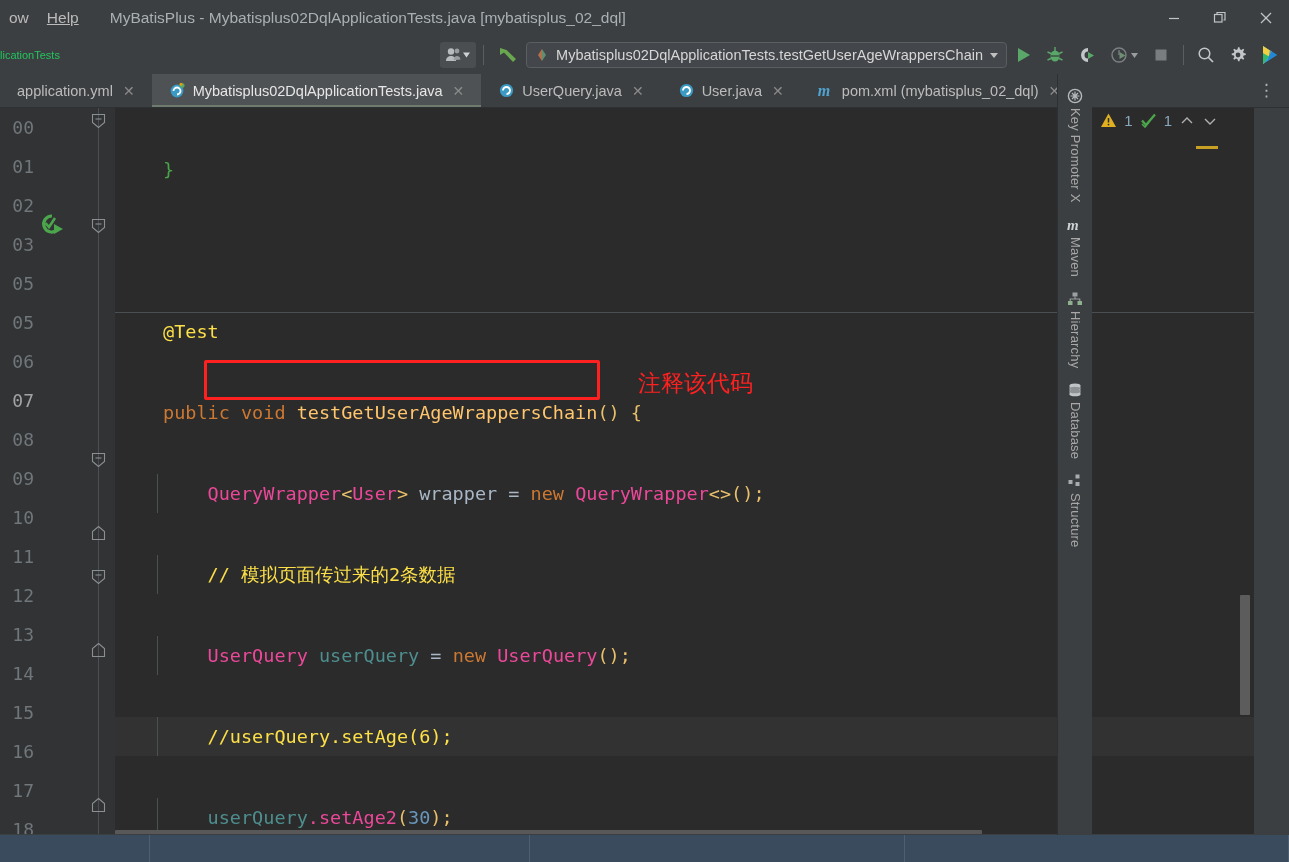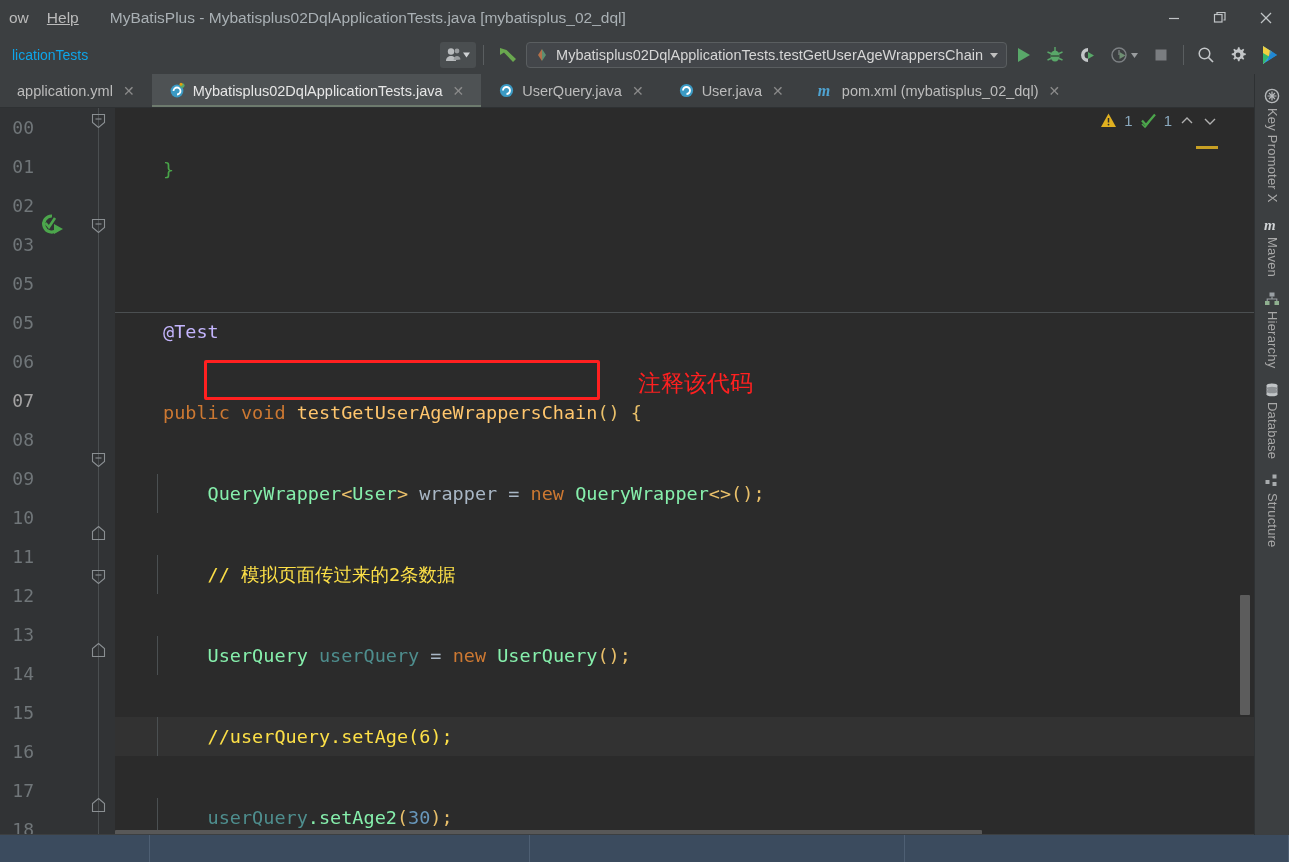"ow" #app { width: 1289px -> 1092px }
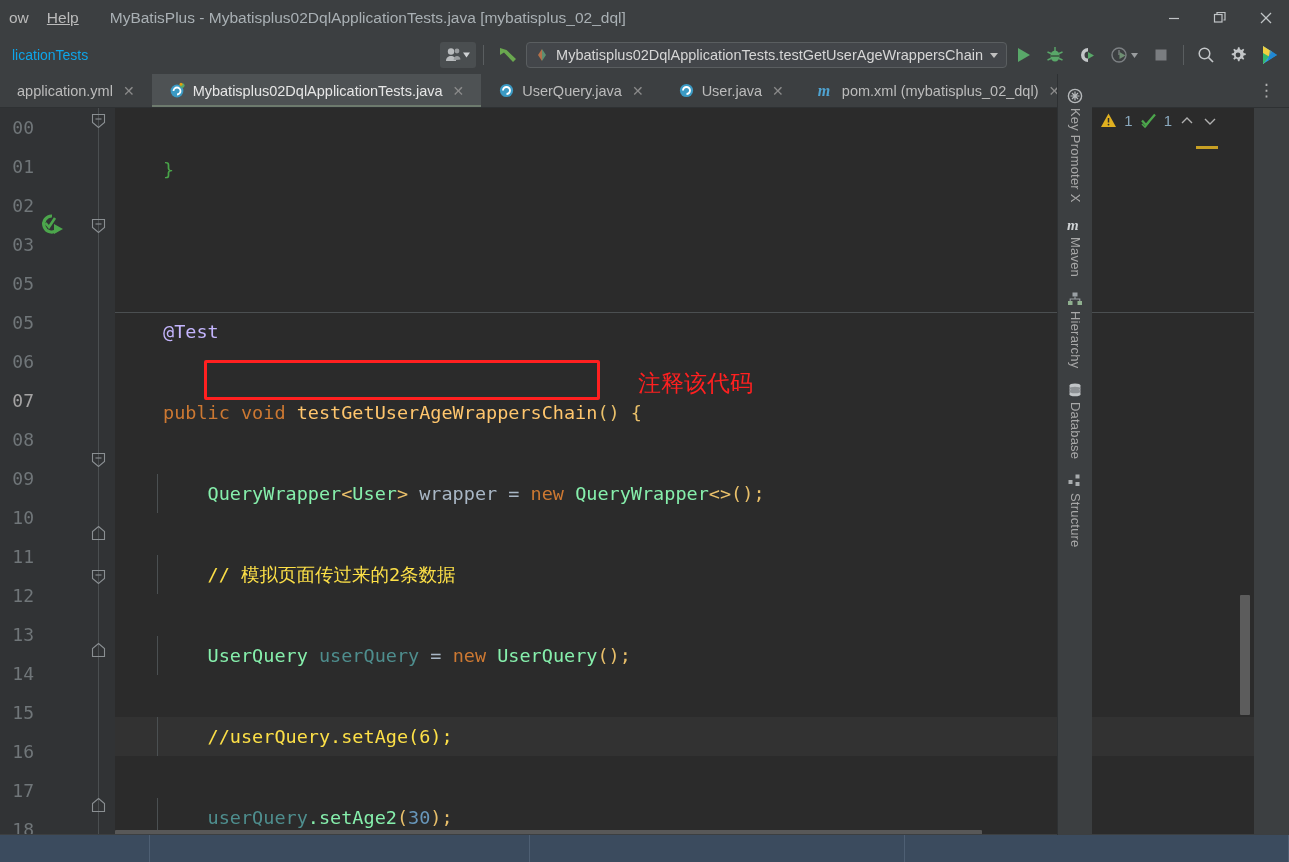"licationTests" .crumb { color: #0ea5e9 -> #22c55e; font-size: 14px -> 11px; padding-left: 12px -> 0px }
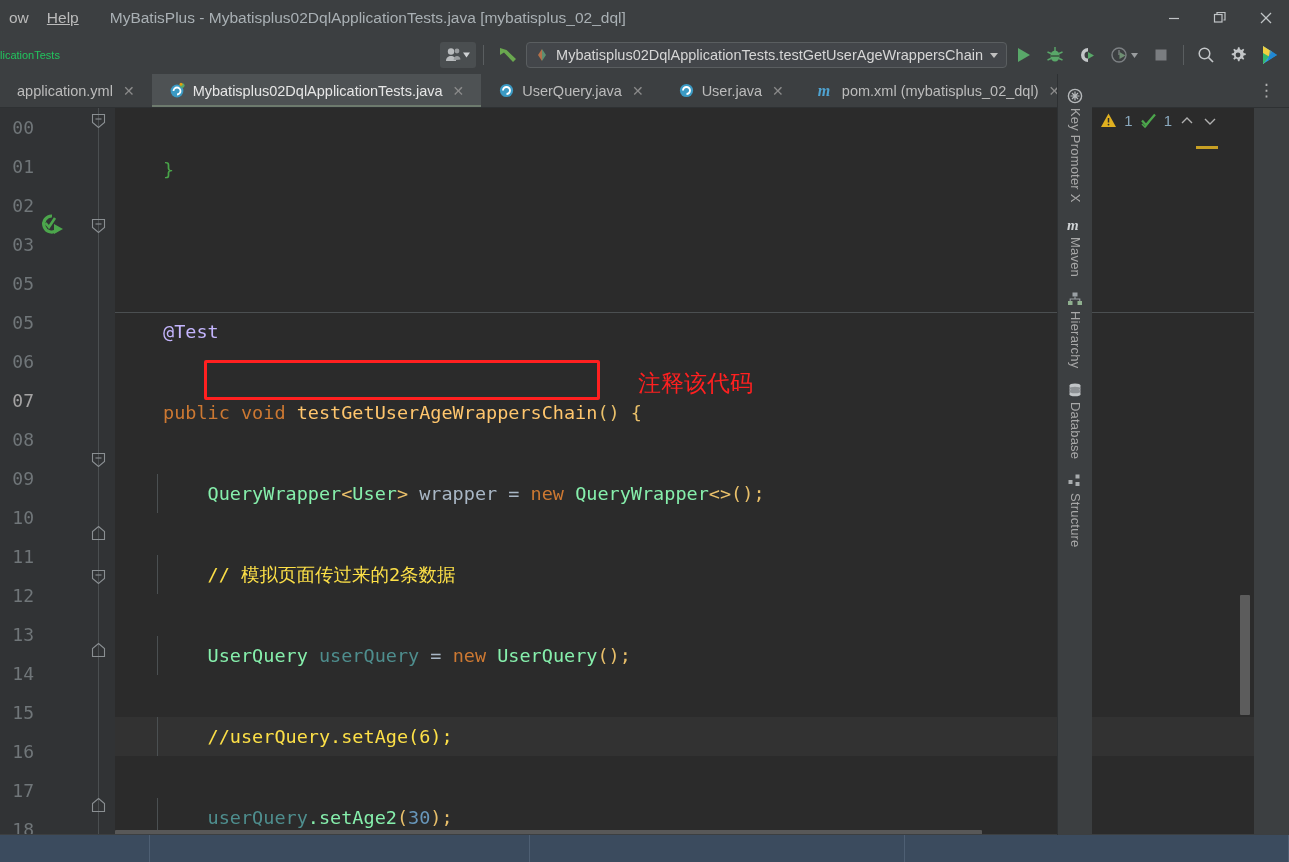"@Test" .ann { color: #c4b5fd -> #fde047 }
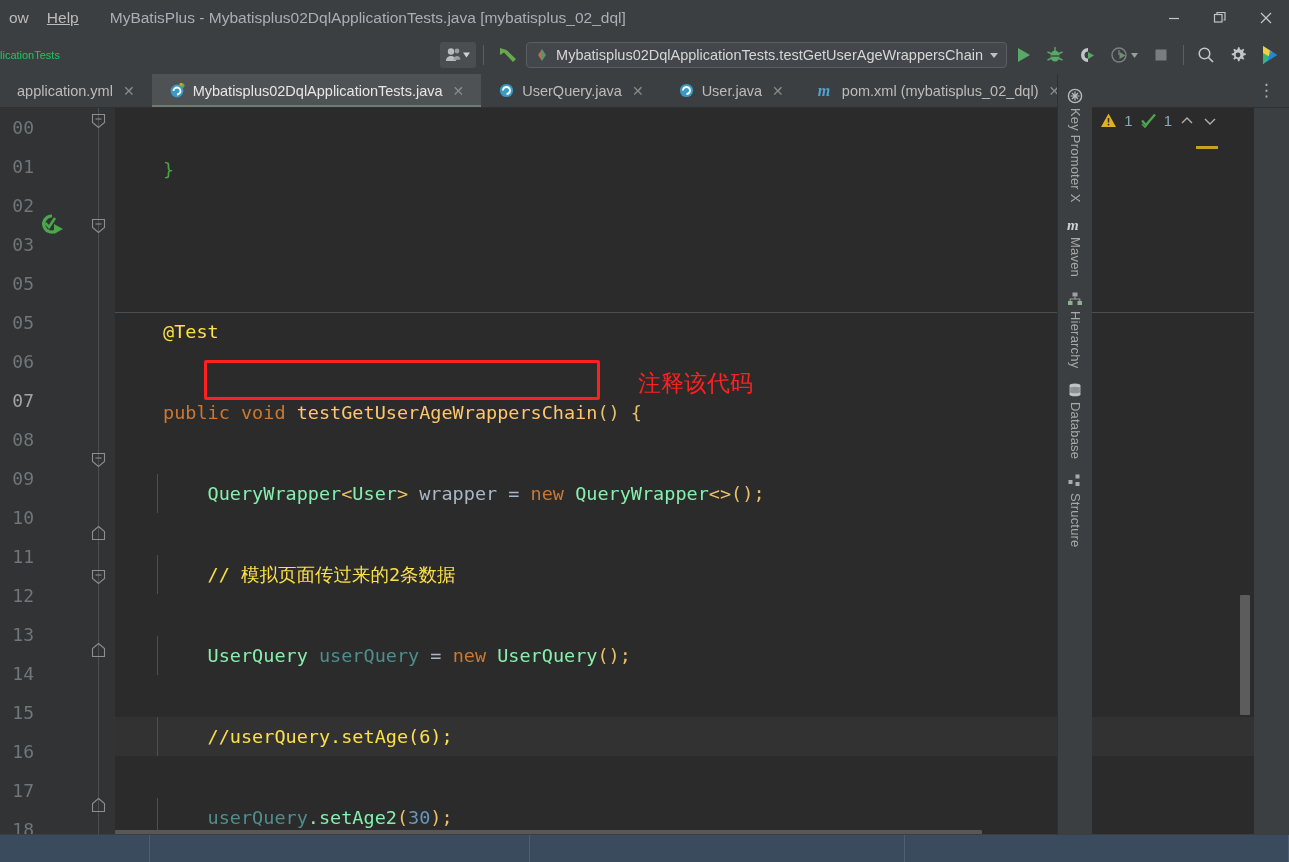"QueryWrapper" .type { color: #86efac -> #ec4899 }
